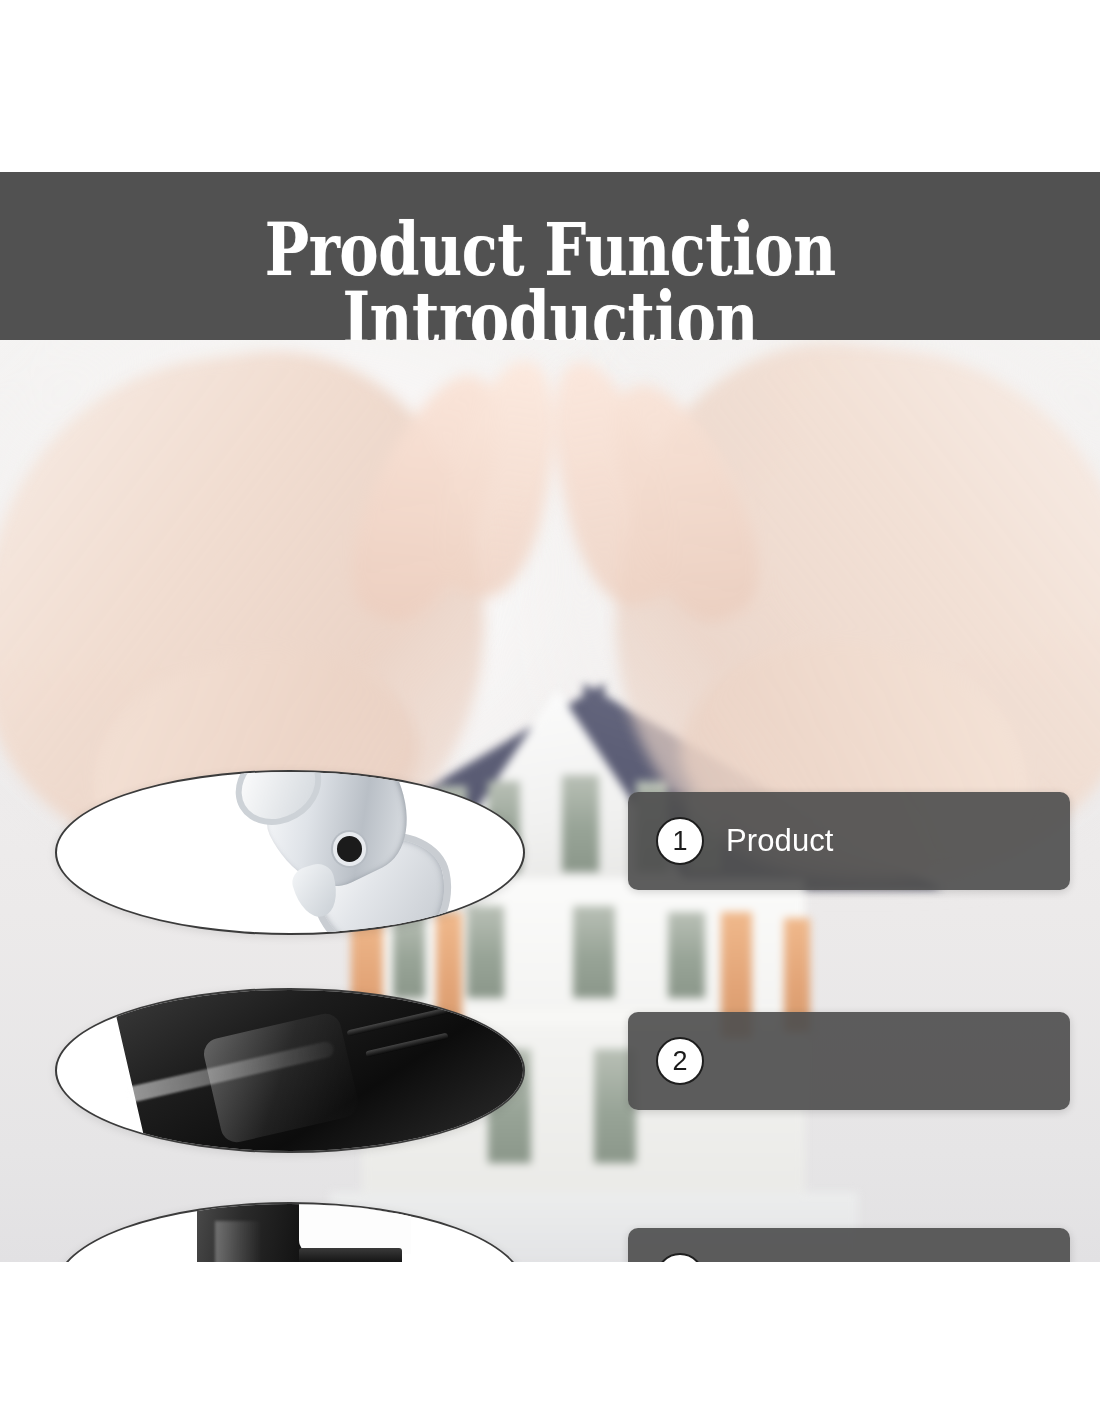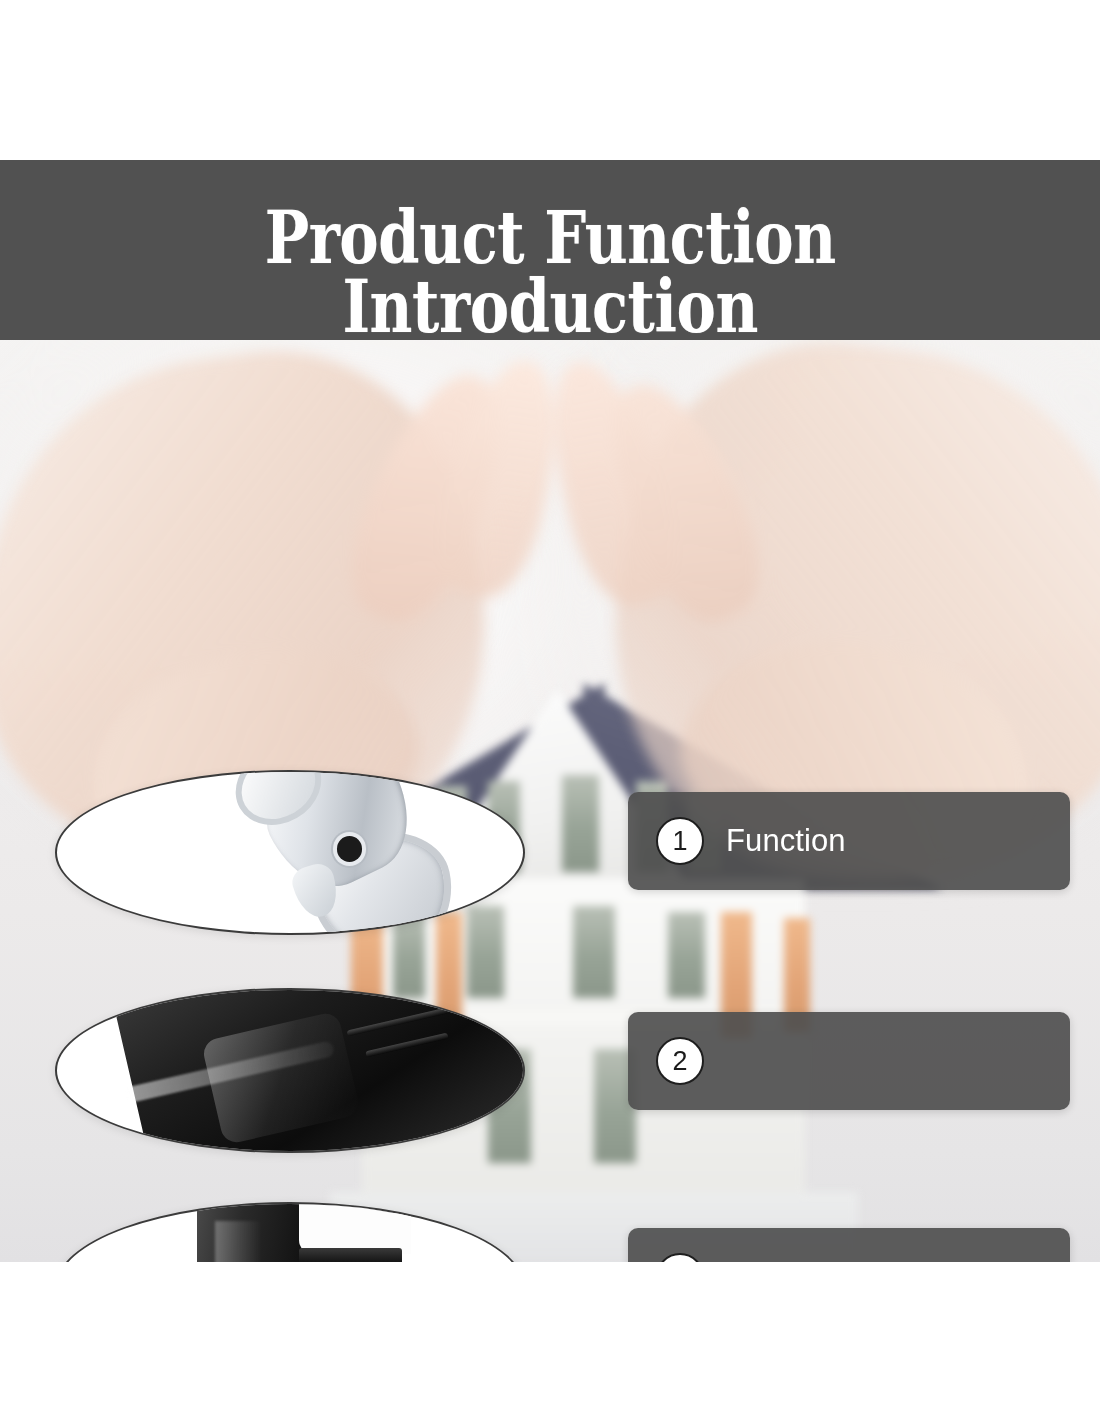"Product Function" .header-band { top: 160px -> 172px }
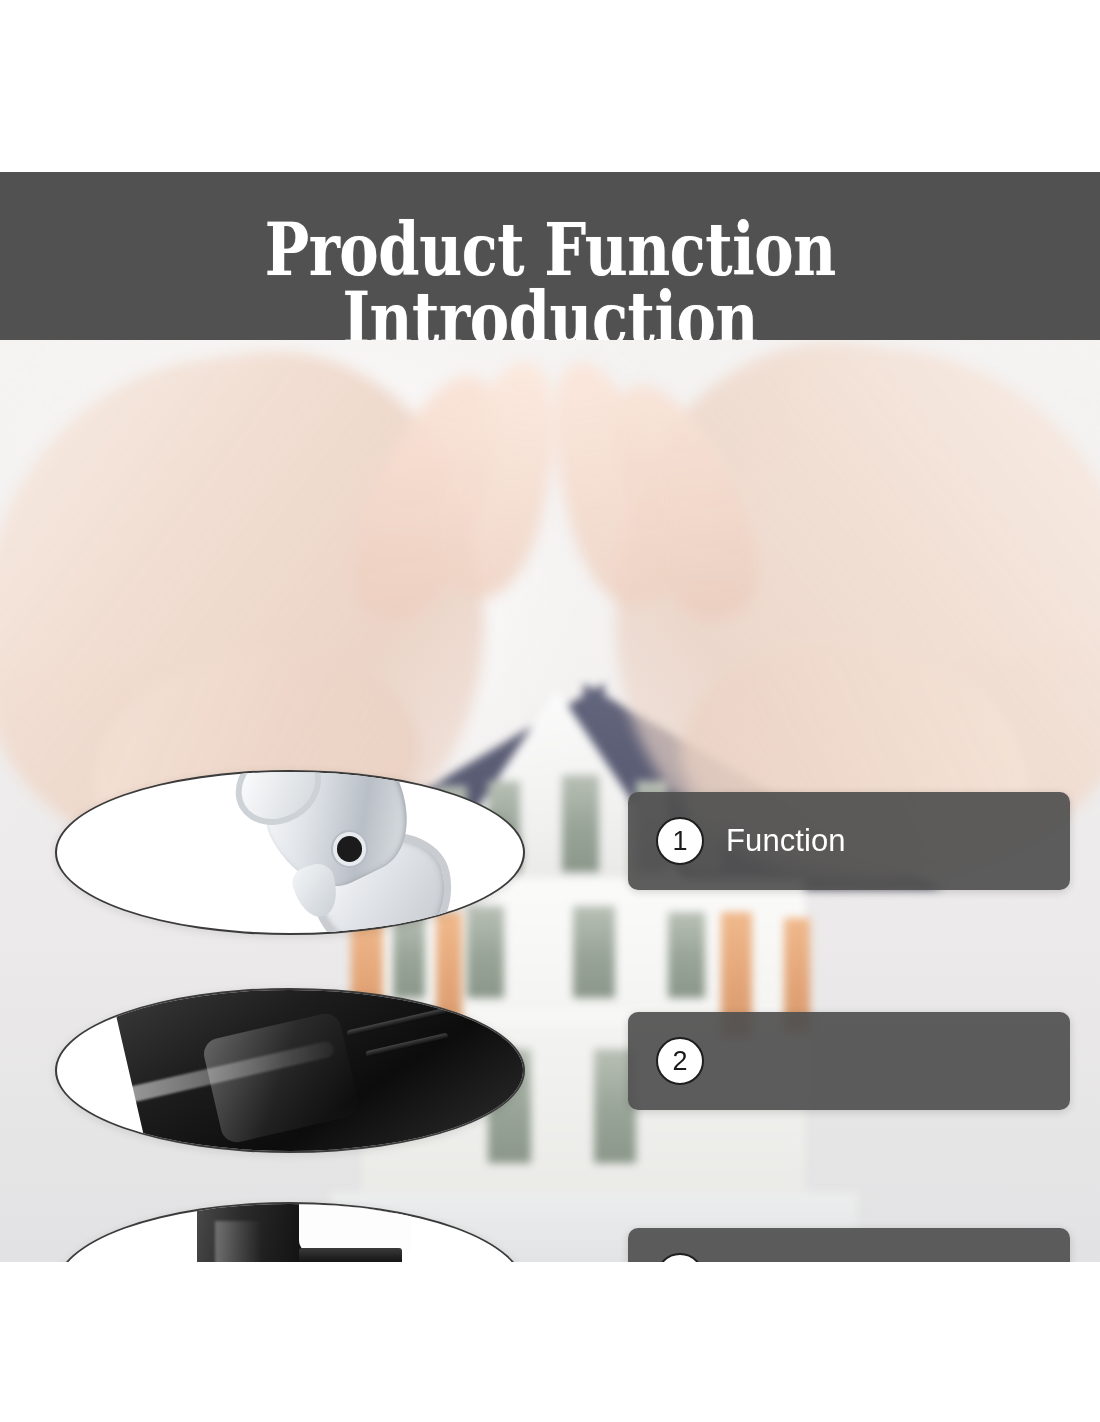"Function" div.feature-label { text: Function -> Product }
